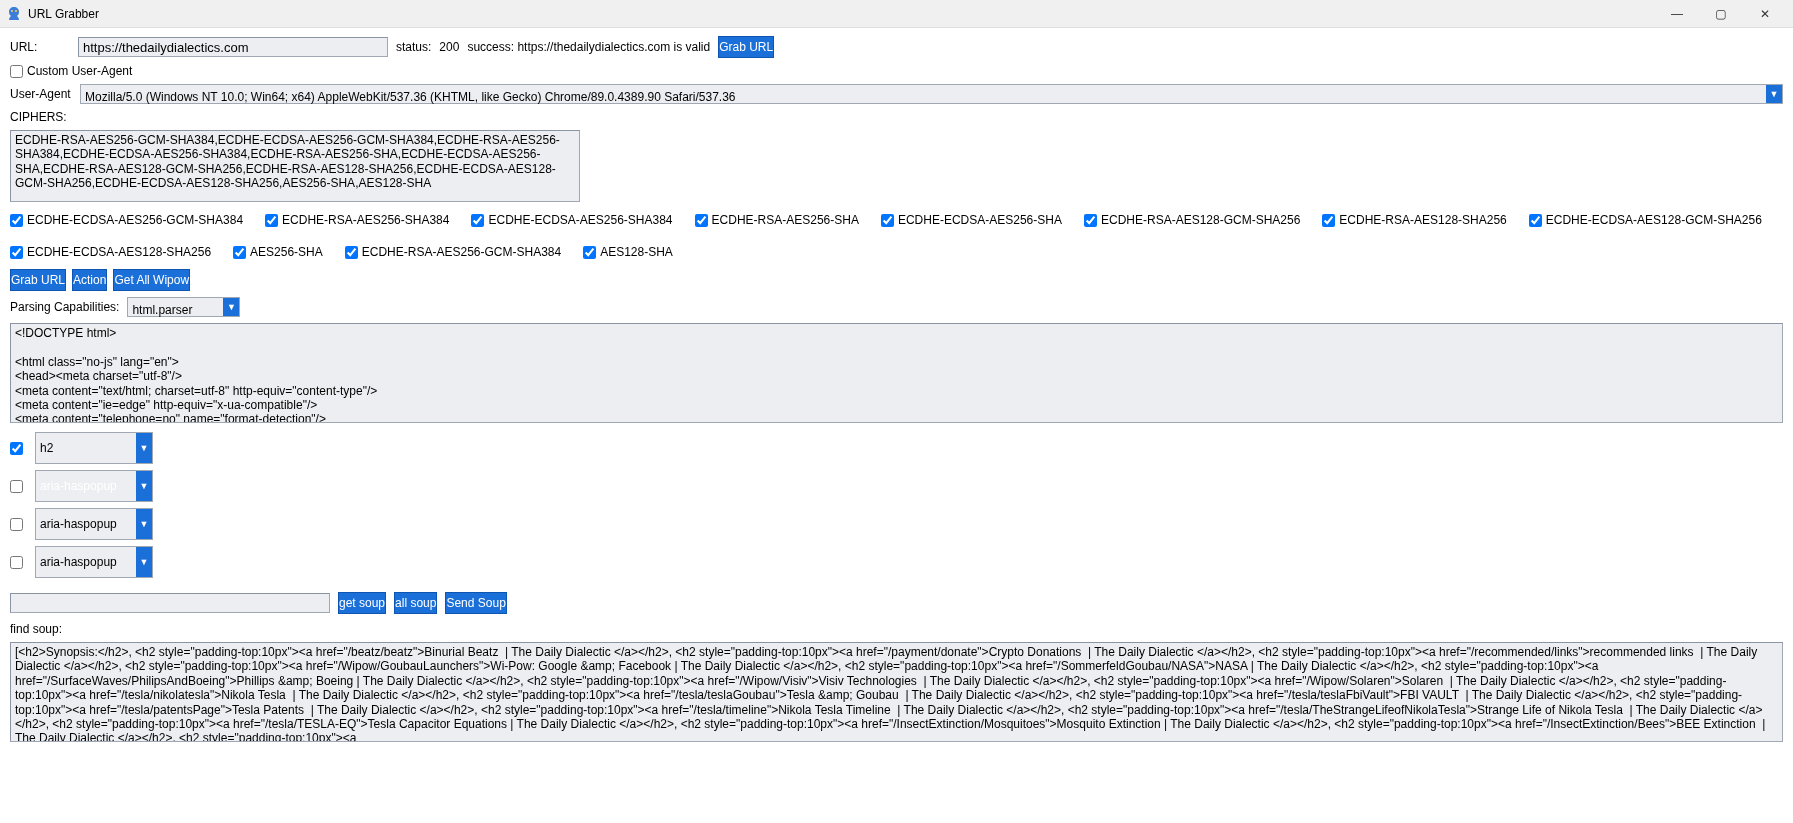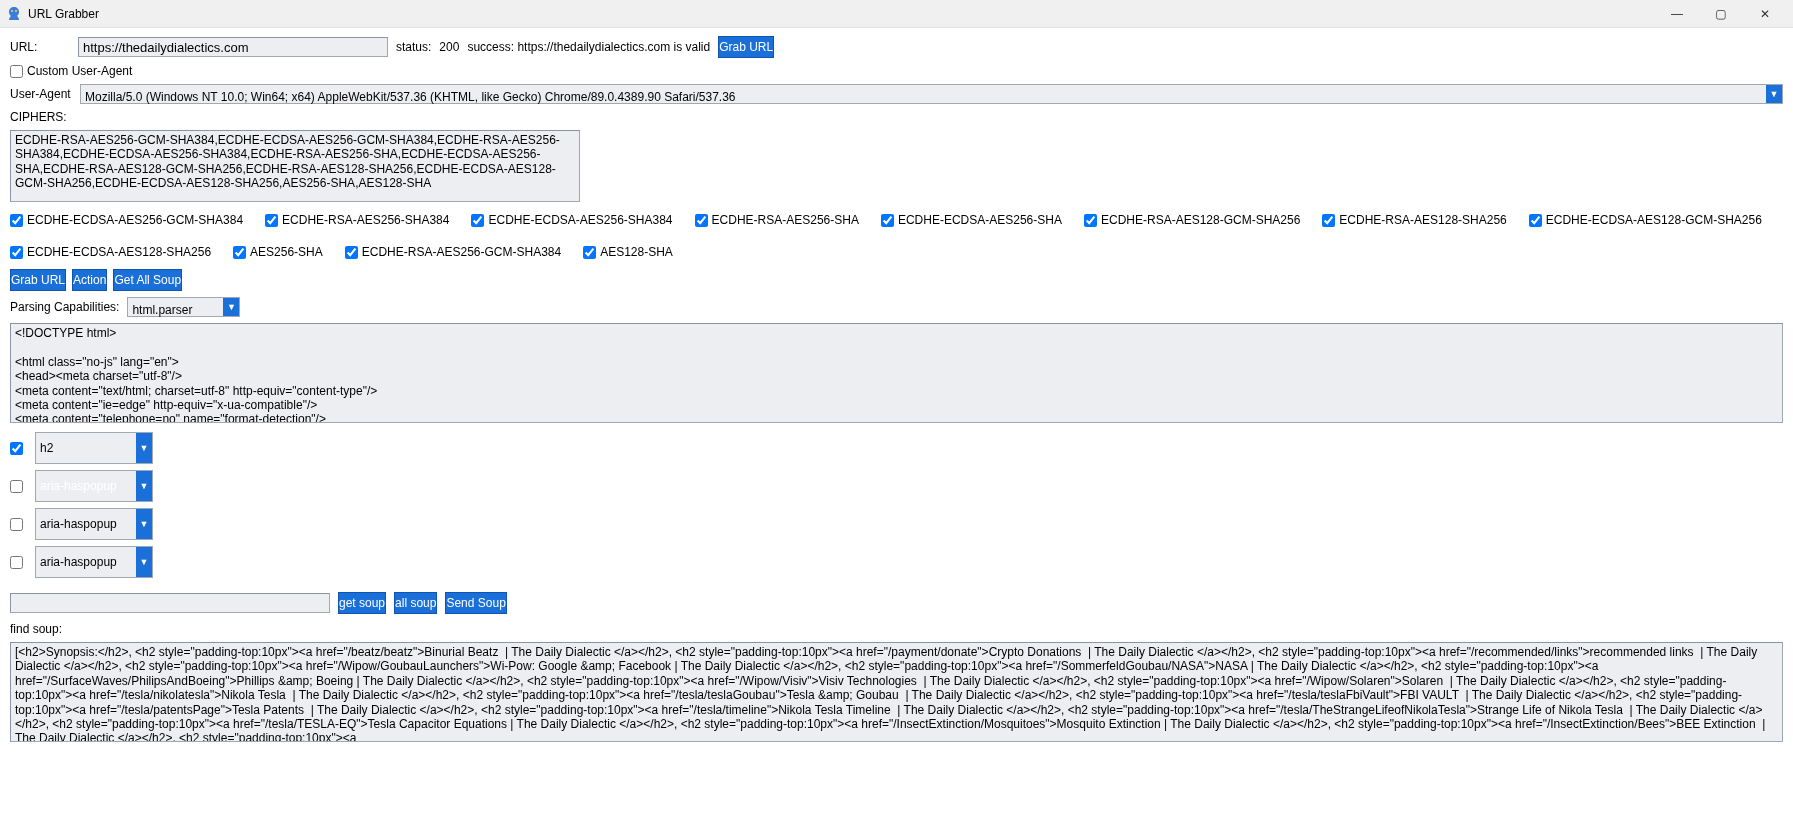"Get All Soup" button.btn-blue { text: Soup -> Wipow }
